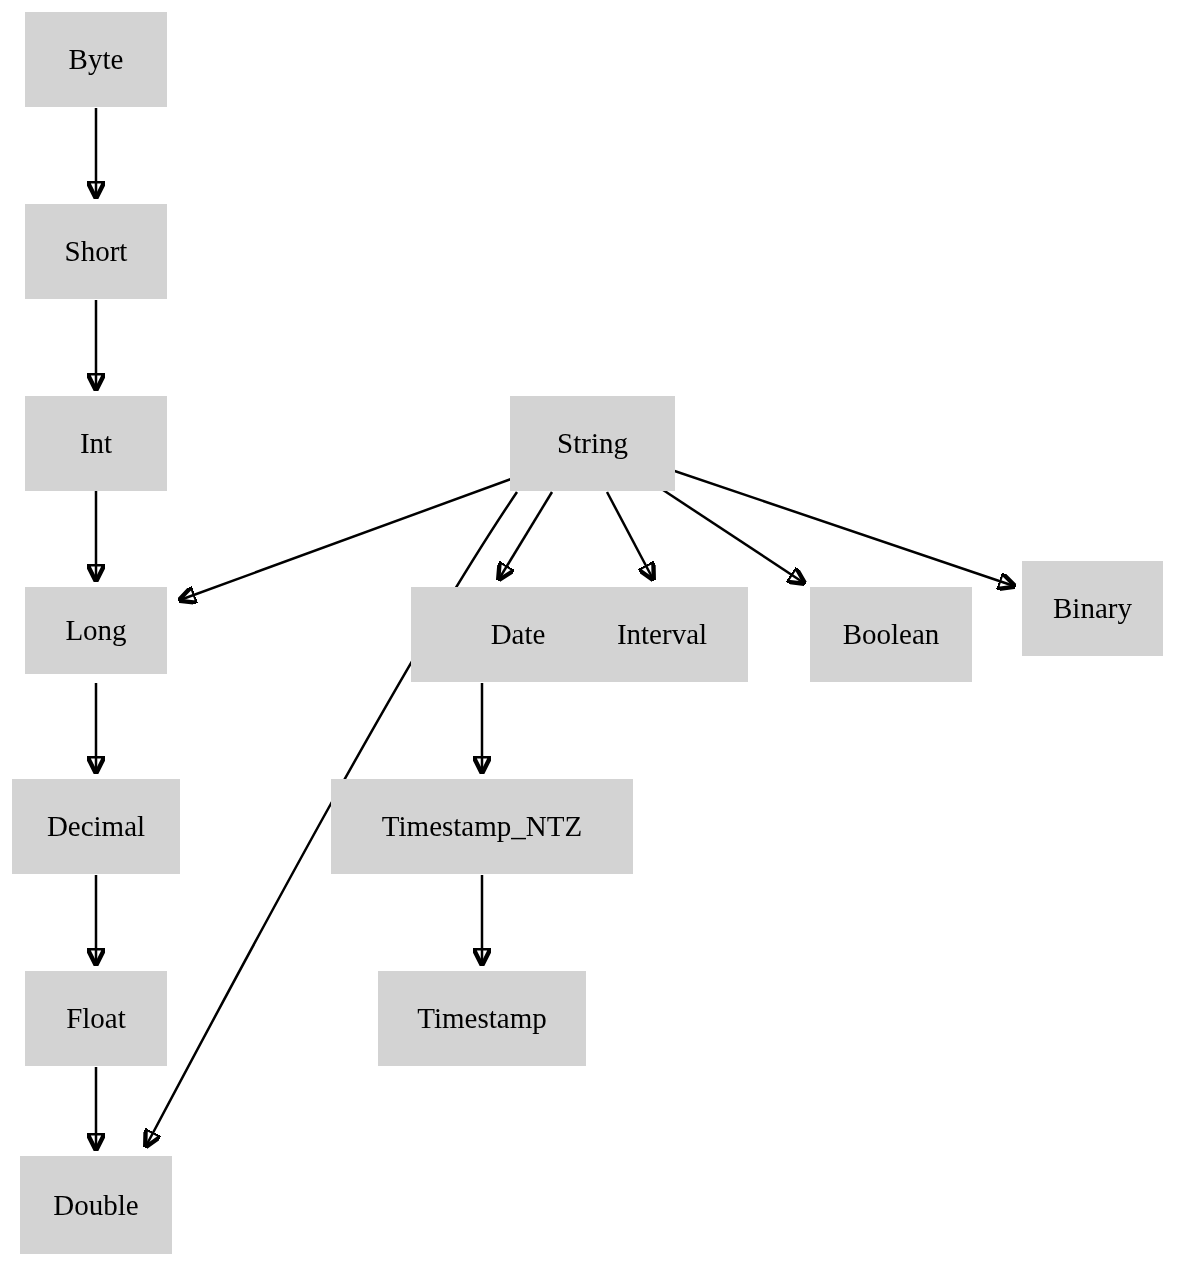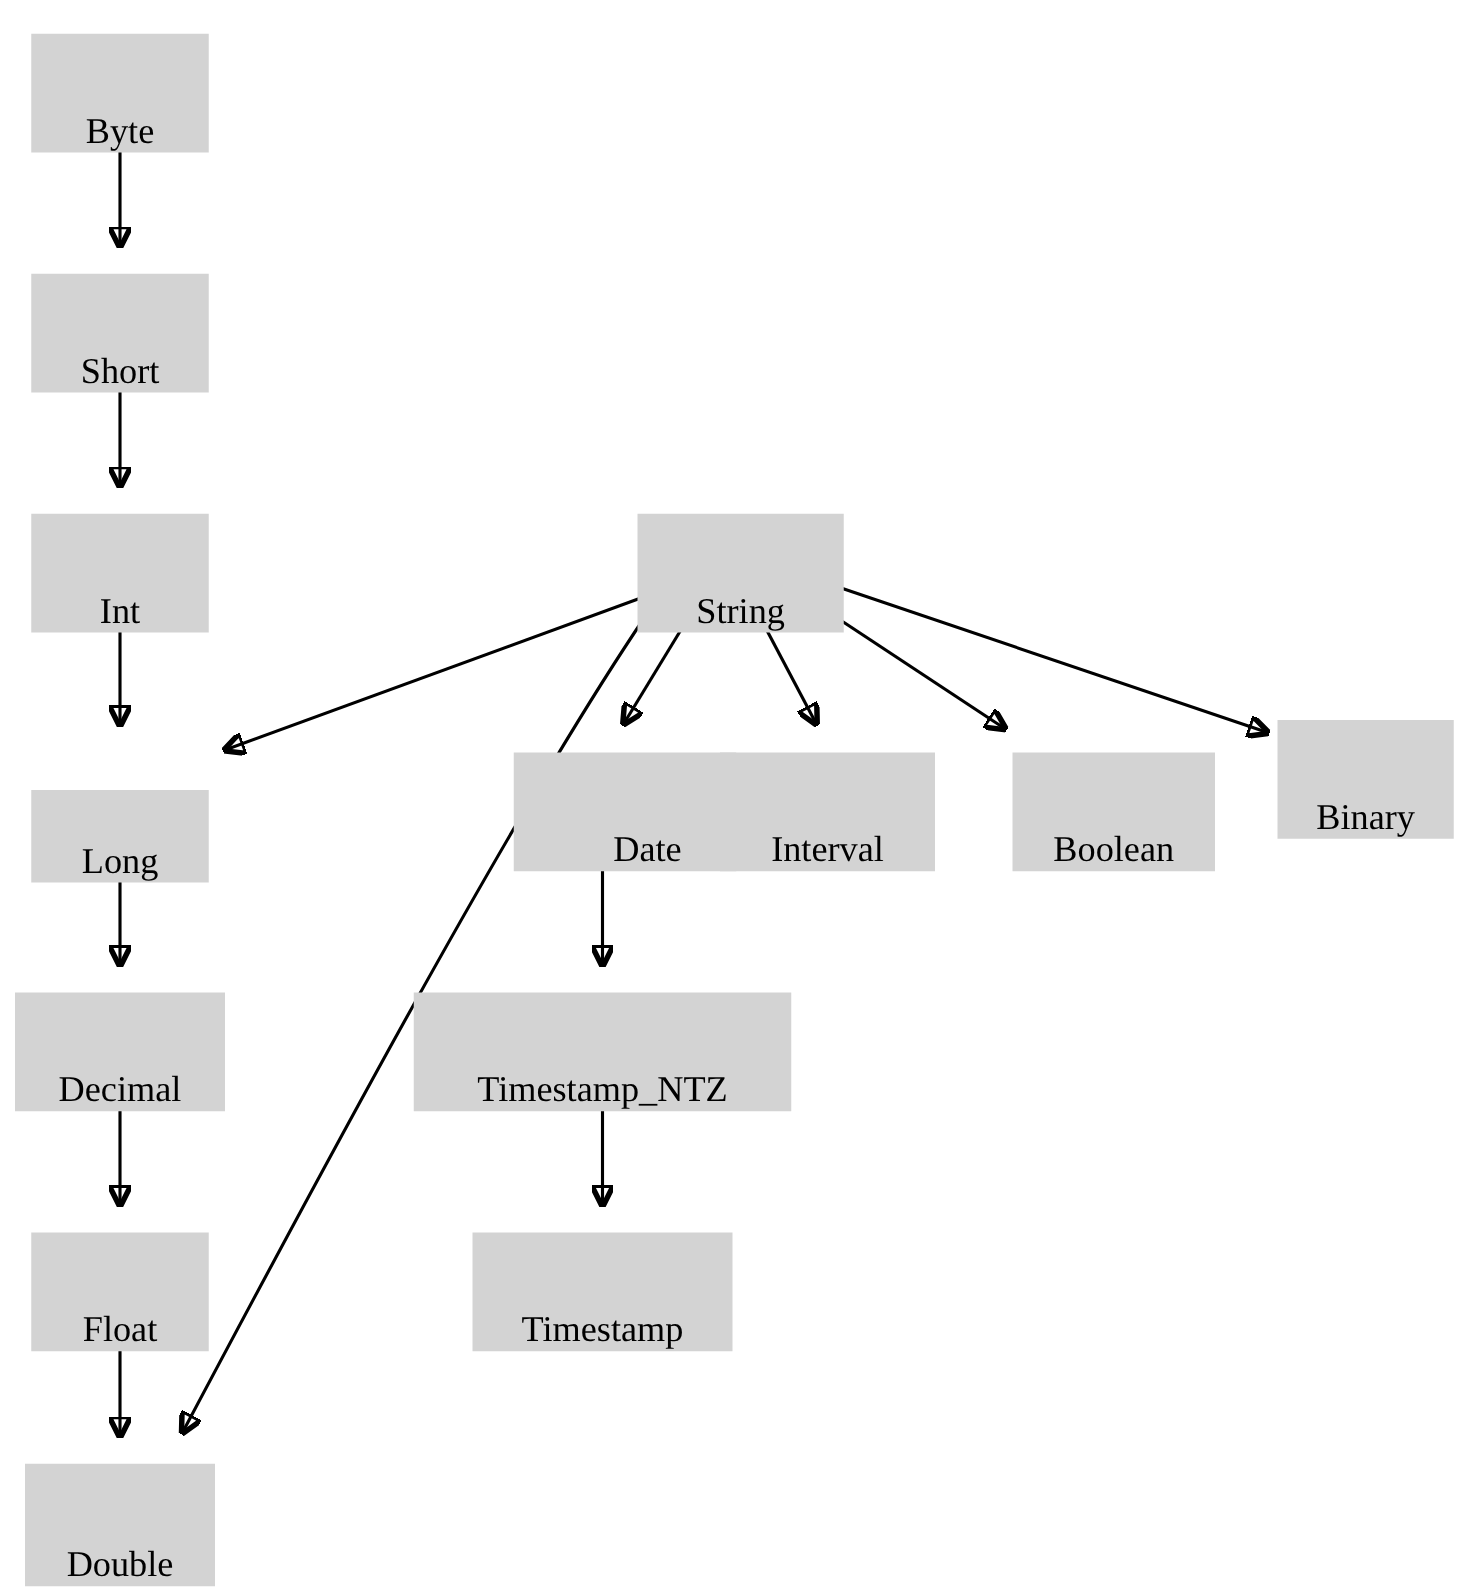"Byte" .node { align-items: flex-end -> center; margin-top: 15px -> none }
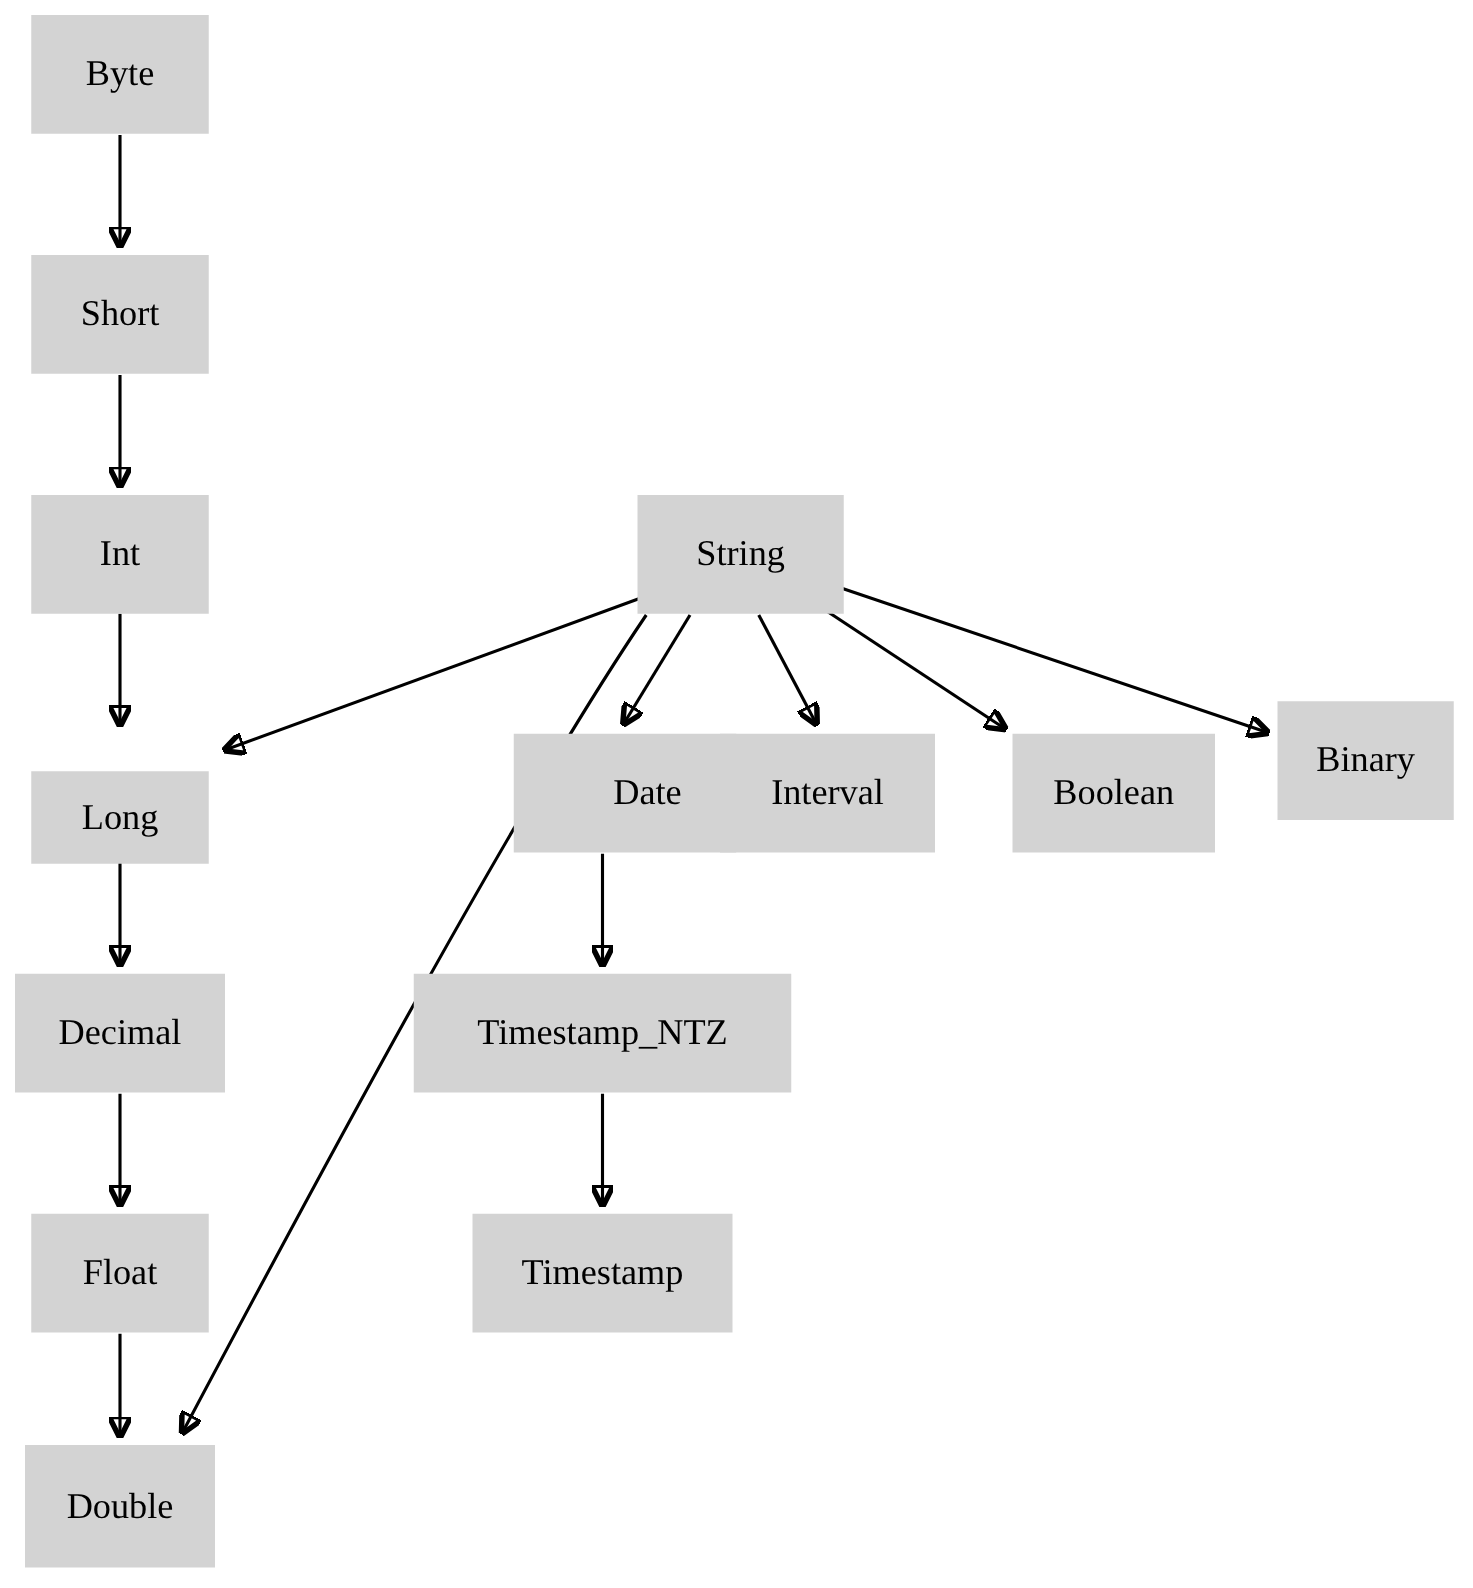"Long" div.node { height: 74px -> 87px; top: 617px -> 587px }
